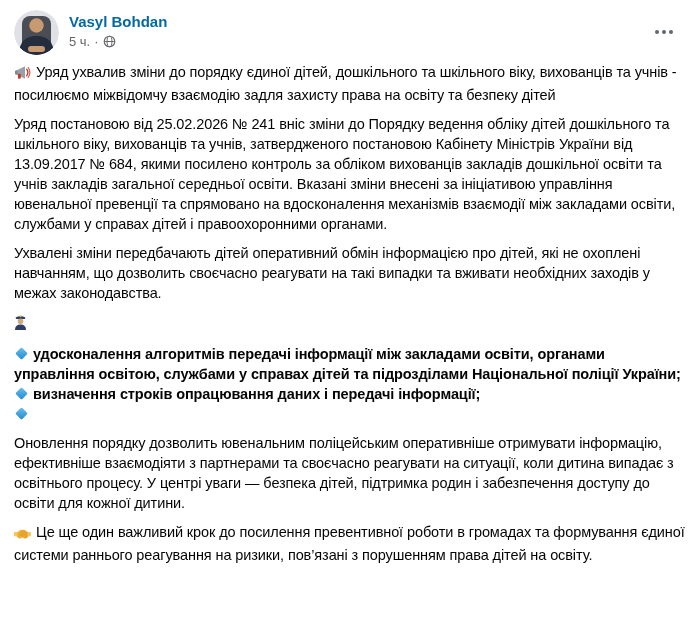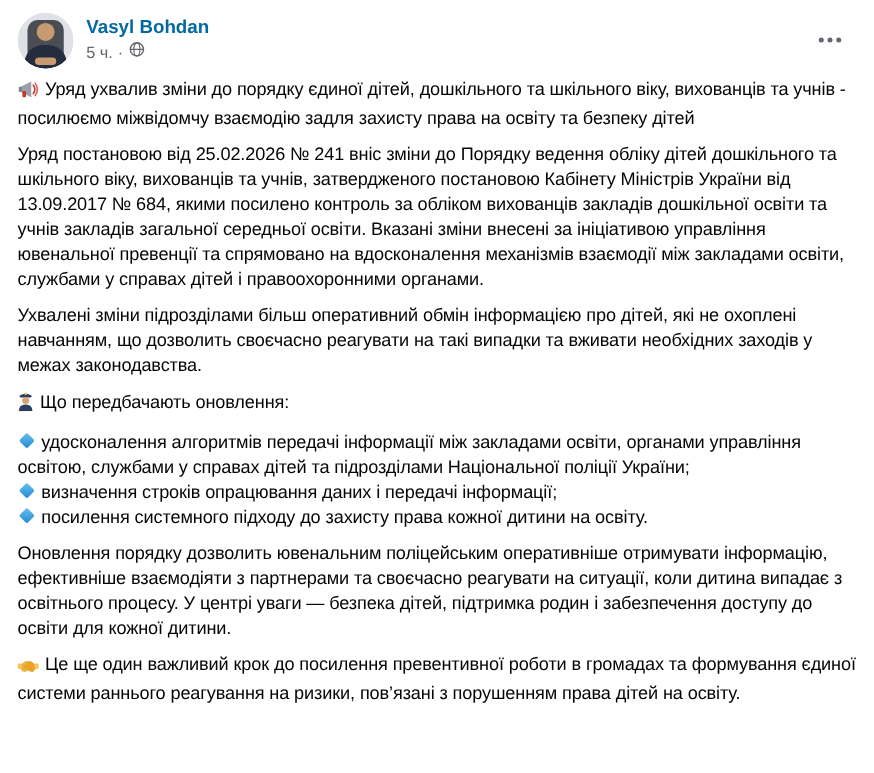"5 ч." .sub { align-items: flex-start -> center }
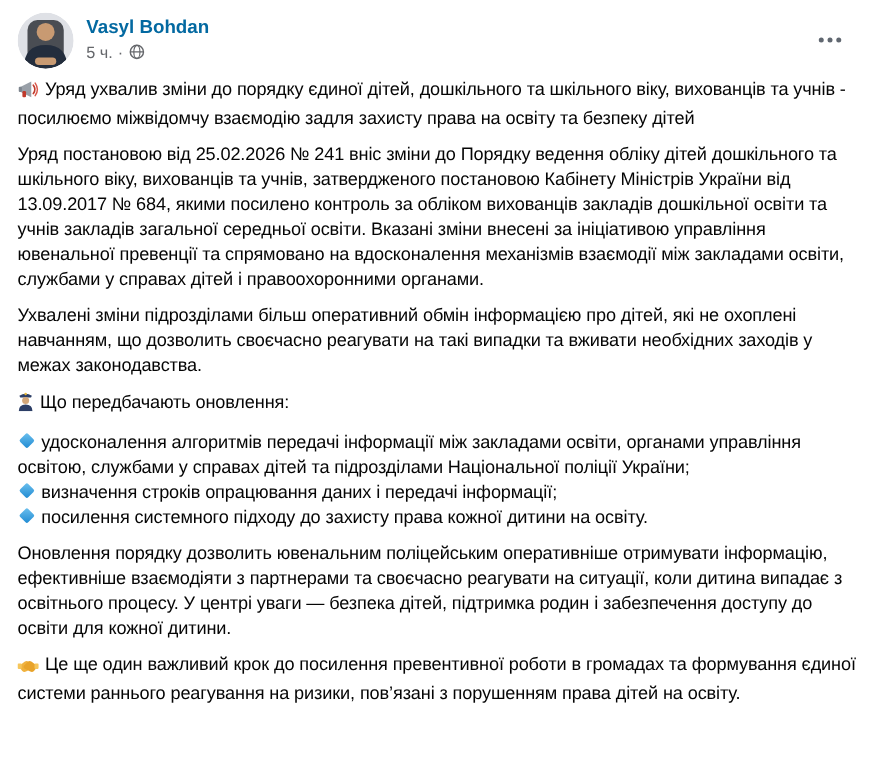"Ухвалені зміни підрозділами більш" p { text: підрозділами більш -> передбачають дітей }
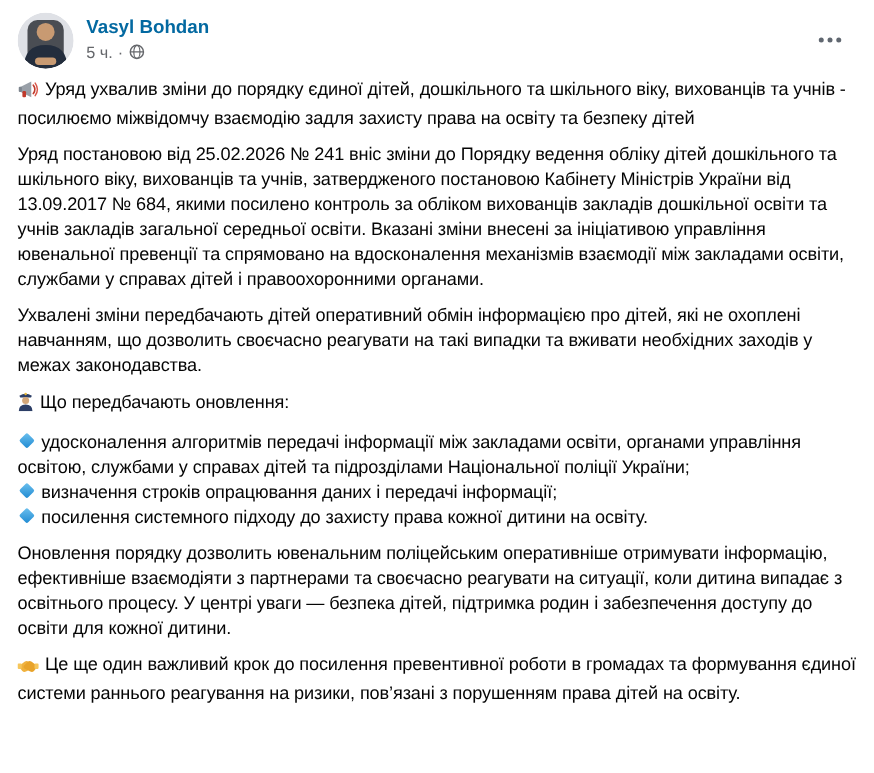"Що передбачають оновлення:" span { html: <span>Що передбачають оновлення:</span> -> none }
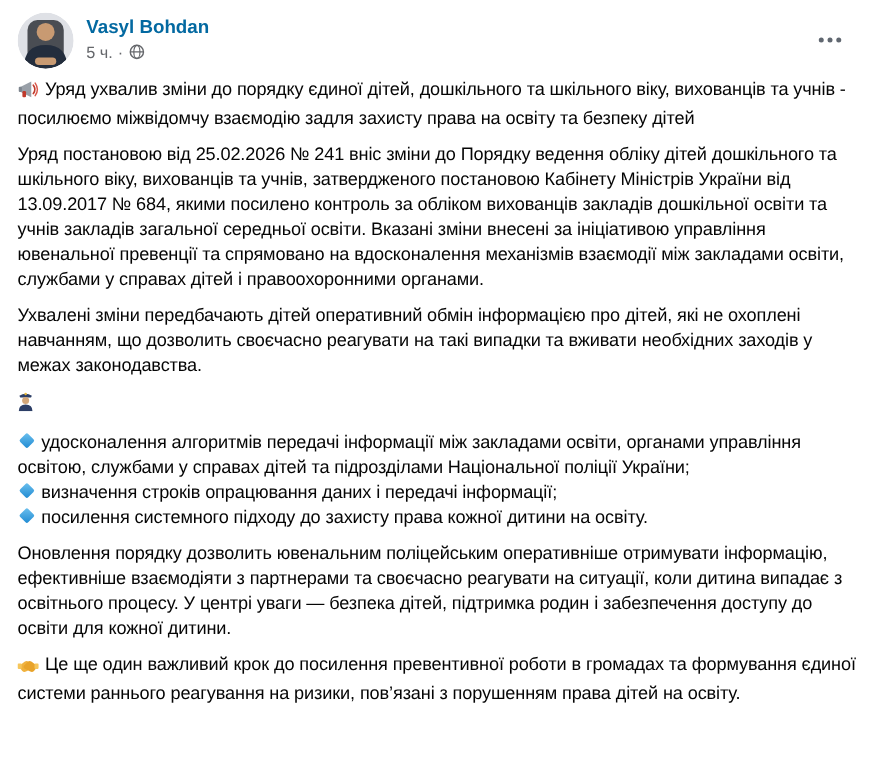"удосконалення алгоритмів передачі" .bullets { font-weight: none -> bold }
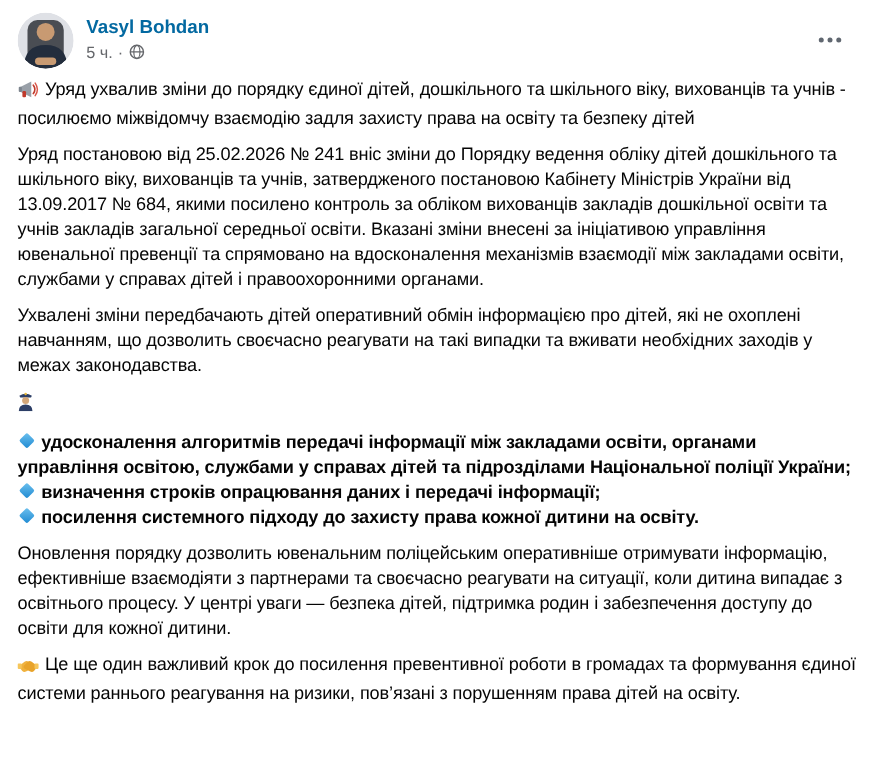"посилення системного підходу до захисту" span { html: <span>посилення системного підходу до захисту права кожної дитини на освіту.</span> -> none }
